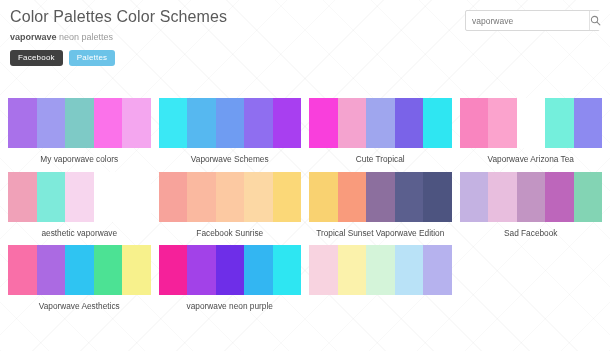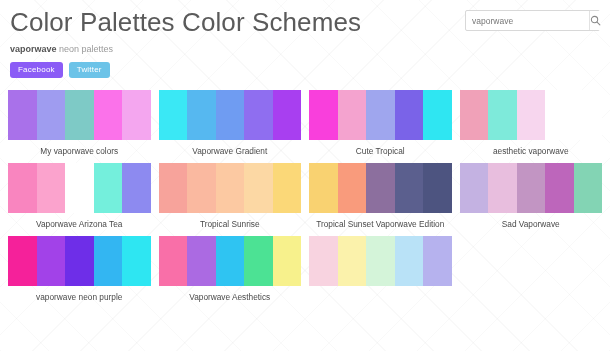"Color Palettes Color Schemes" .site-title { font-size: 26px -> 16px }
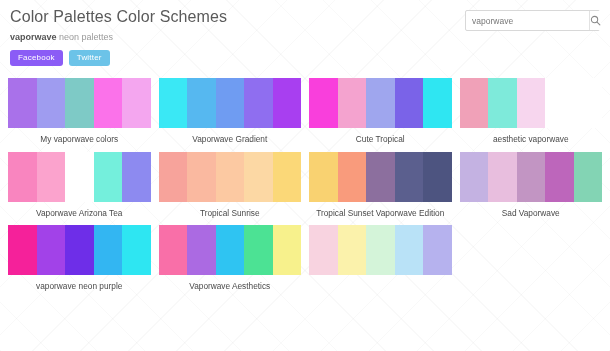"Facebook" .fb { background: #8b5cf6 -> #404040 }
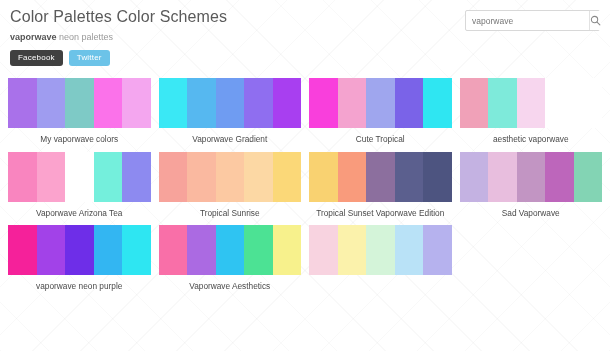"Twitter" button.social-btn { text: Twitter -> Palettes }
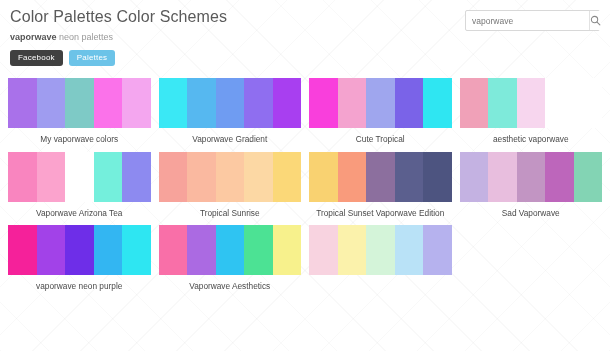"My vaporwave colors" .grid { margin-top: 4px -> 24px }
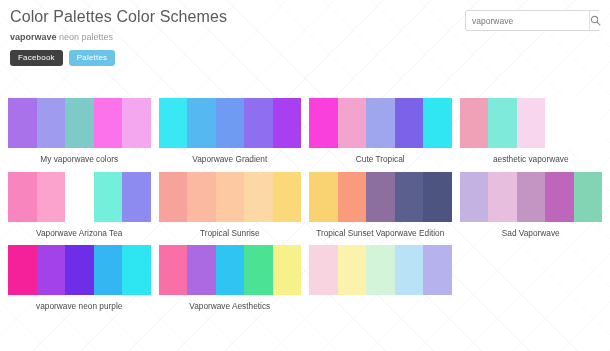"Vaporwave Gradient" div.card-label { text: Gradient -> Schemes }
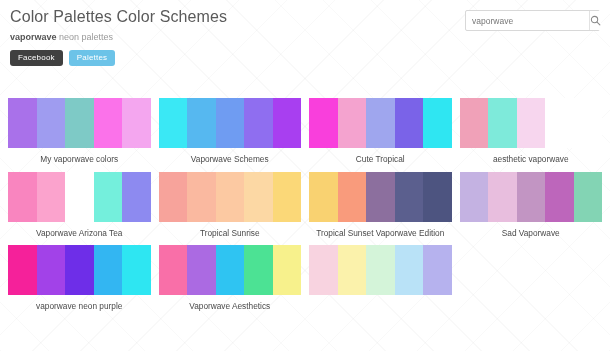"aesthetic vaporwave" div.card { order: before "Vaporwave Arizona Tea" -> after "Vaporwave Arizona Tea" }
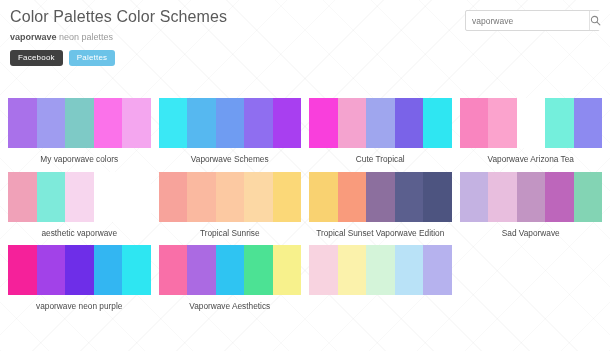"Tropical Sunrise" div.card-label { text: Tropical -> Facebook }
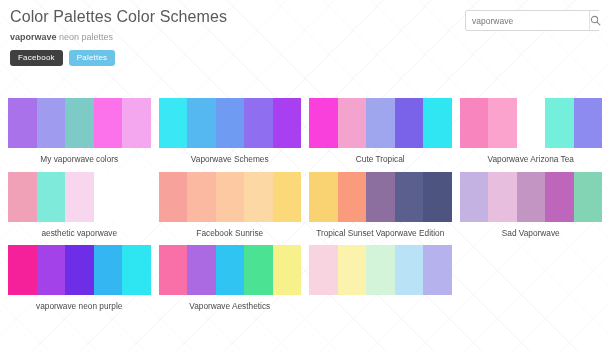"Sad Vaporwave" div.card-label { text: Vaporwave -> Facebook }
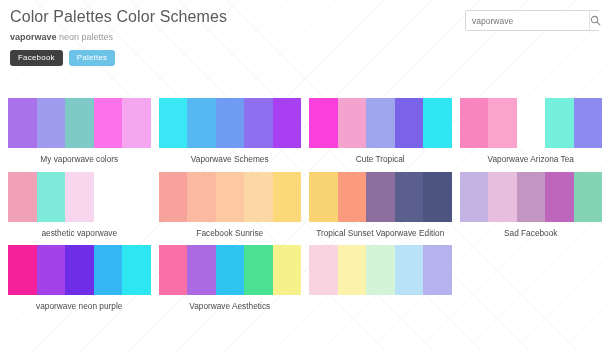"vaporwave neon purple" div.card { order: before "Vaporwave Aesthetics" -> after "Vaporwave Aesthetics" }
